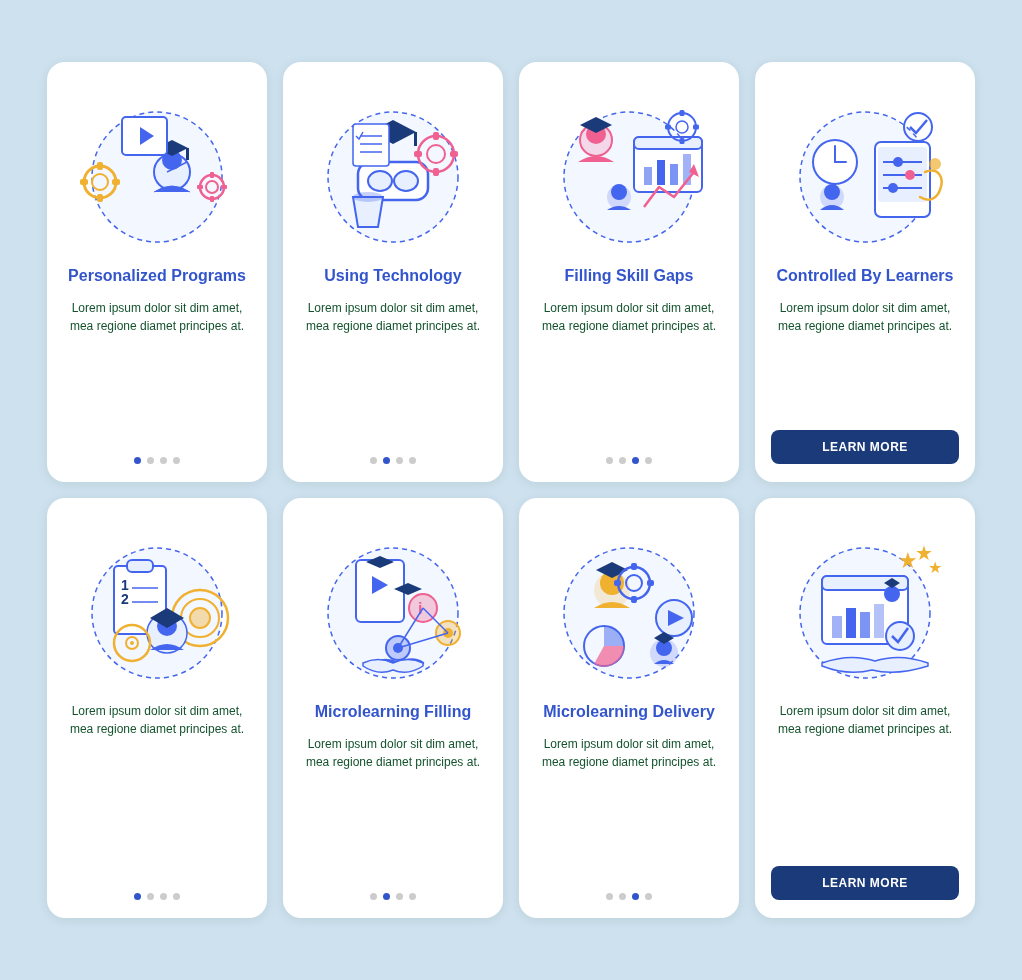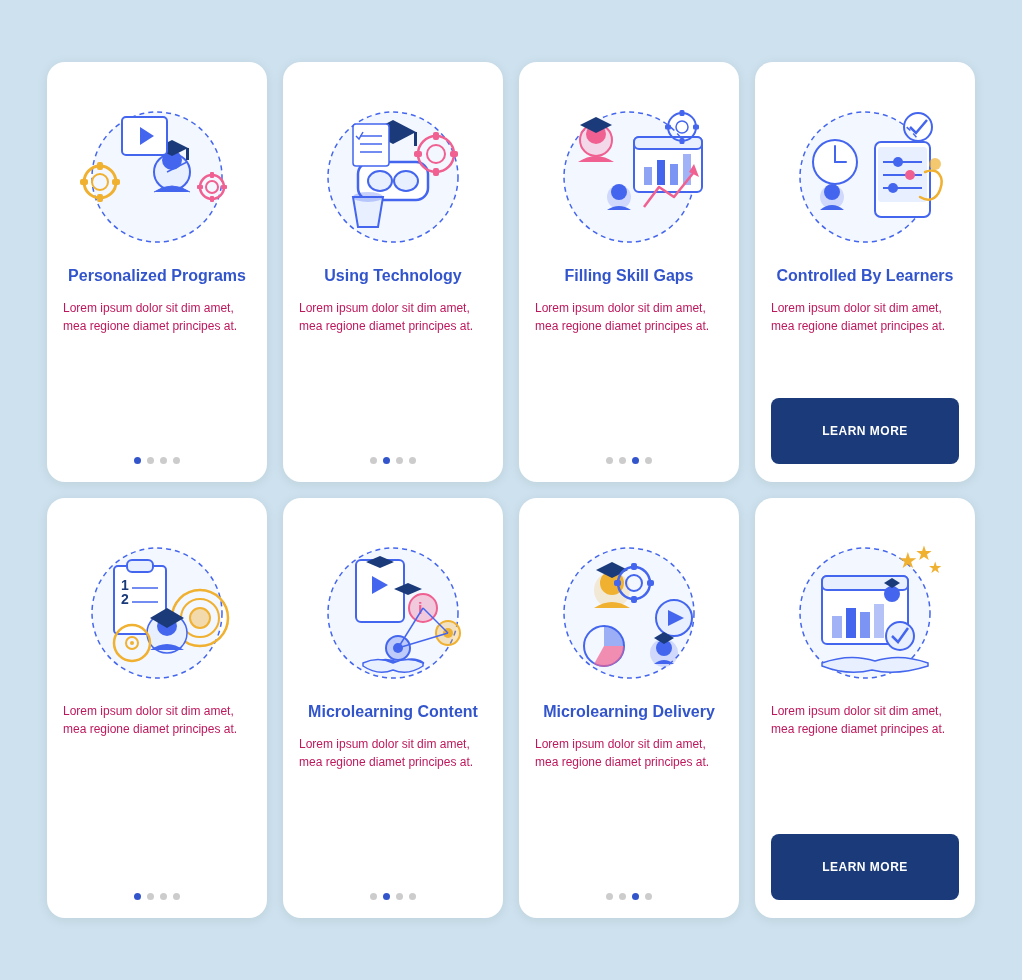"Lorem ipsum dolor sit dim" .card-desc { color: #be185d -> #14532d; text-align: left -> center }
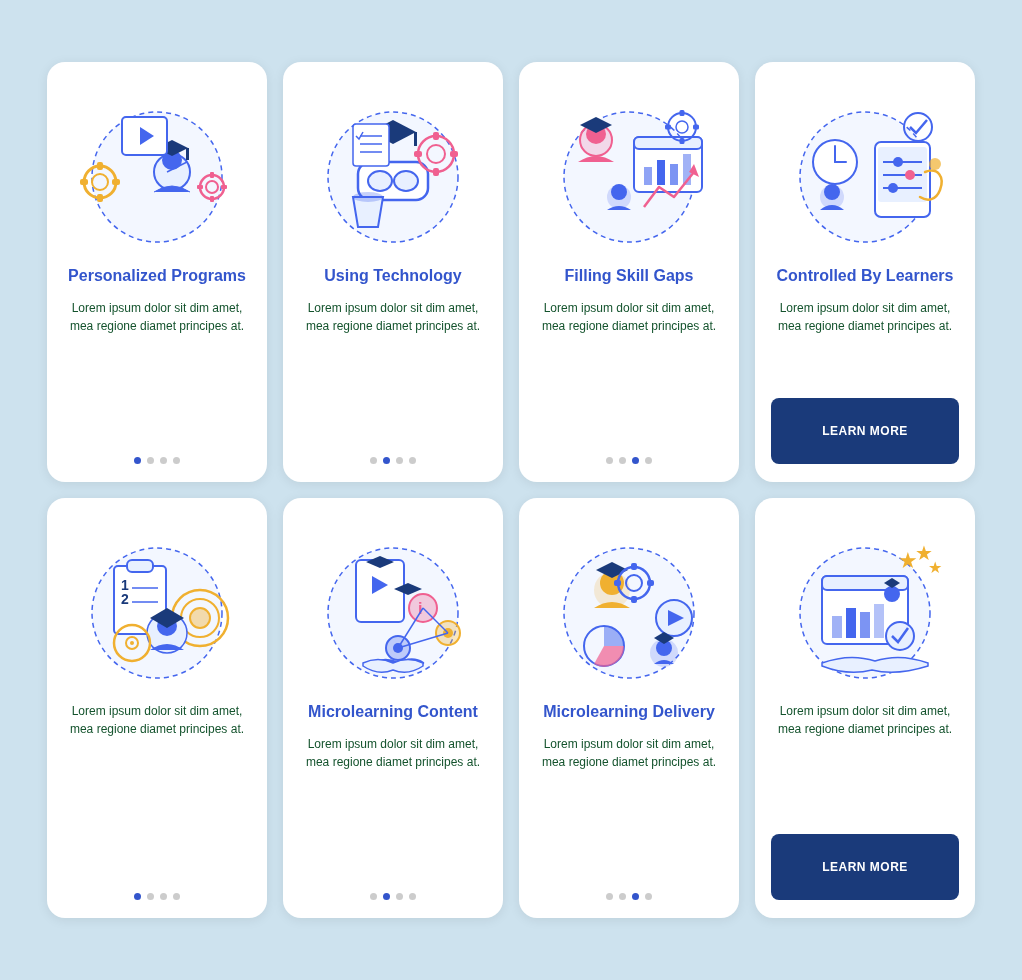"LEARN MORE" .learn-btn { padding: 26px 22px -> 10px 22px }
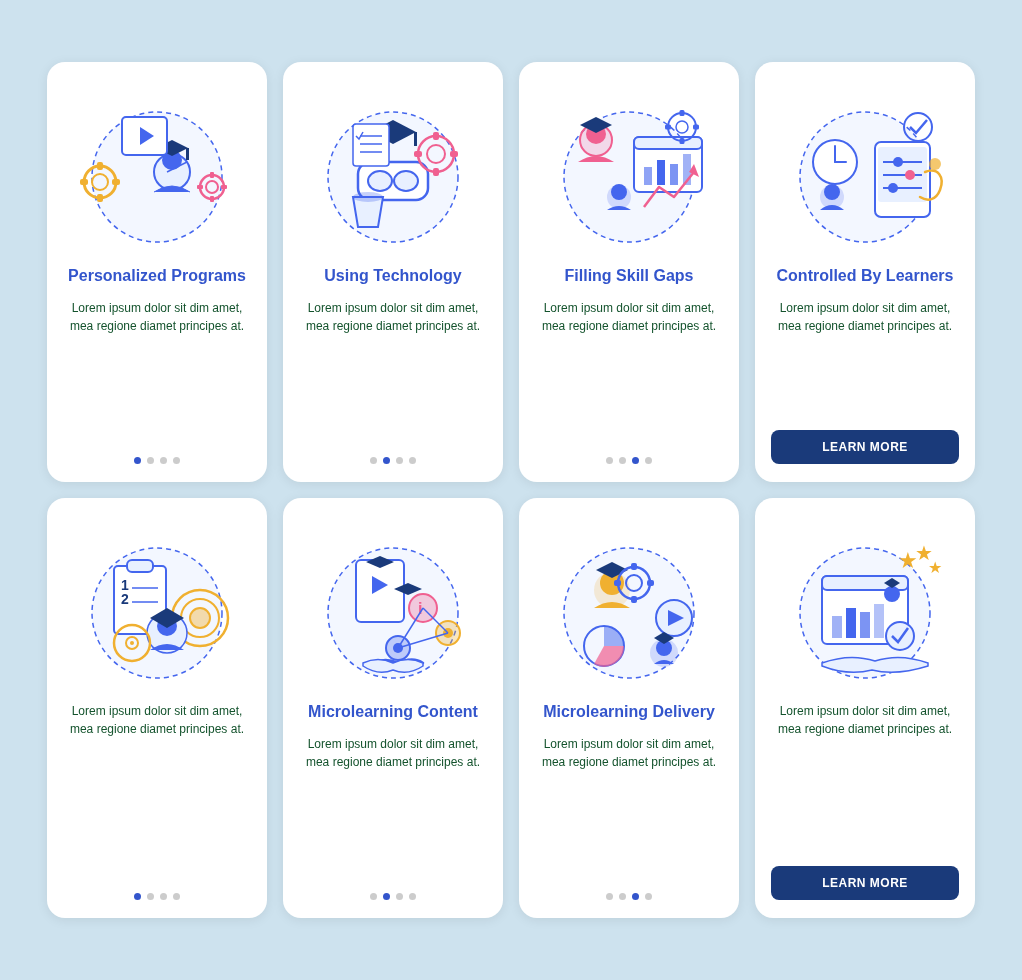"Microlearning Content" div.card-title { text: Content -> Filling }
